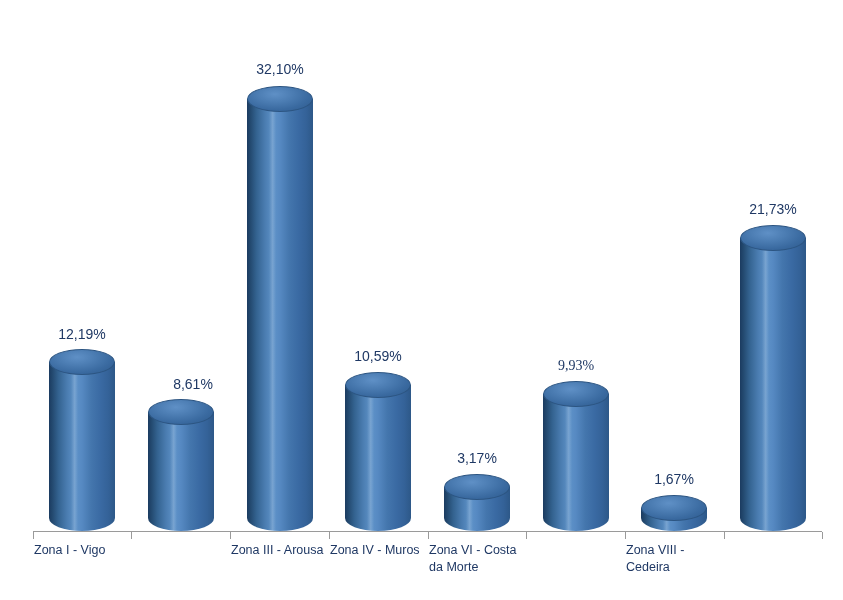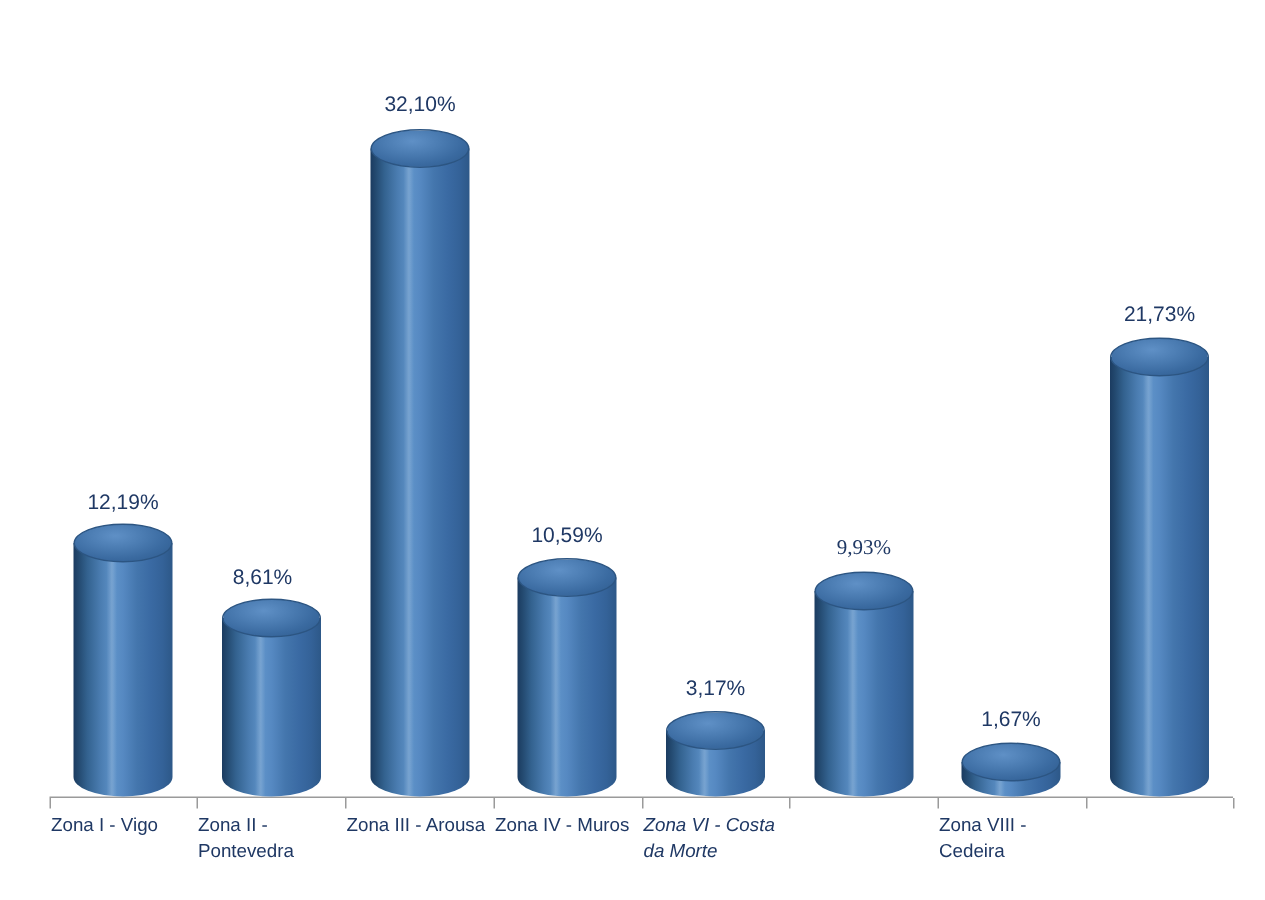"8,61%" div.data-label { left: 132px -> 150px }
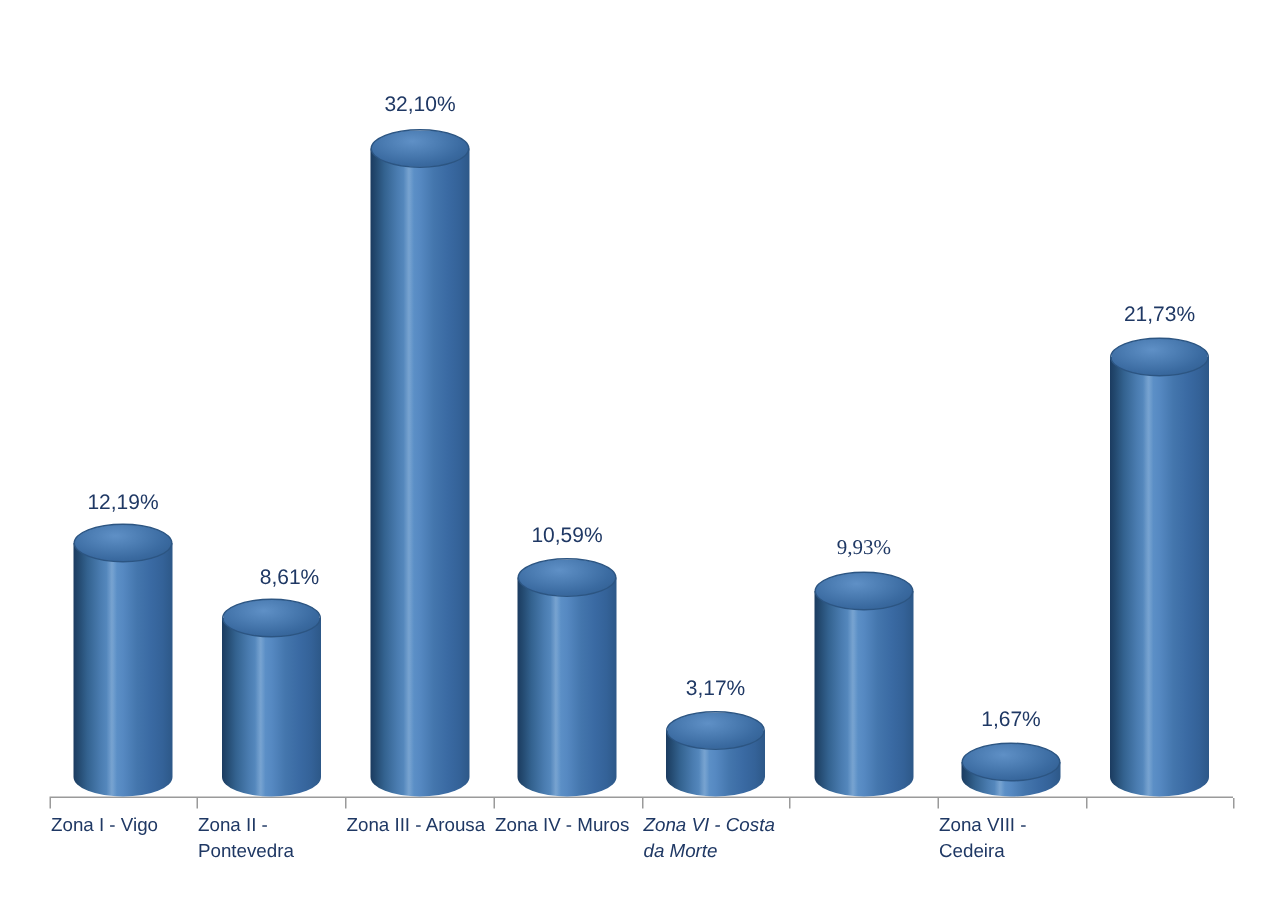"Zona II -" div.cat-label { html: <div> <div>Zona II -</div> <div>Pontevedra</div> </div> -> none }
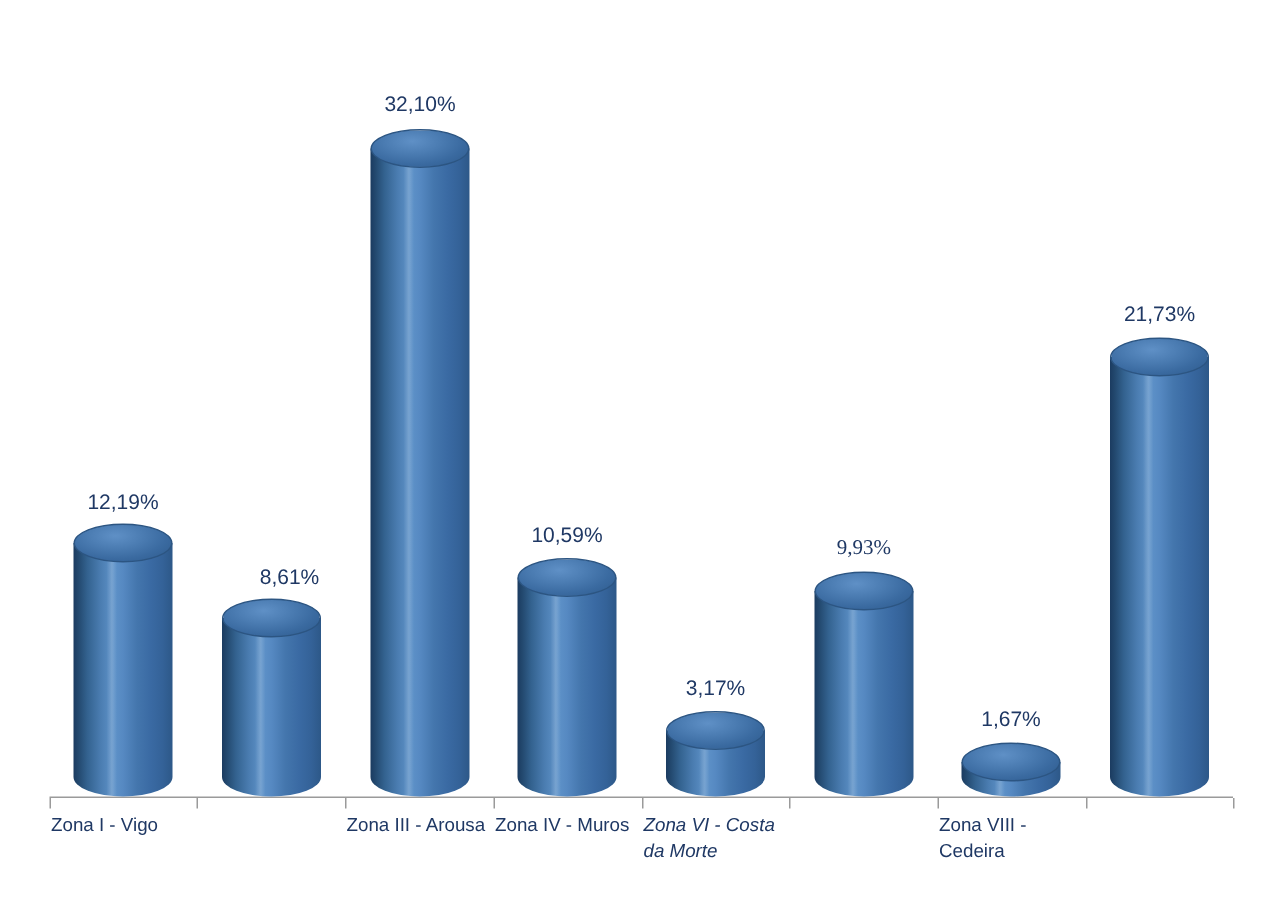"Zona VI - Costa" div.cat-label { font-style: italic -> none }
